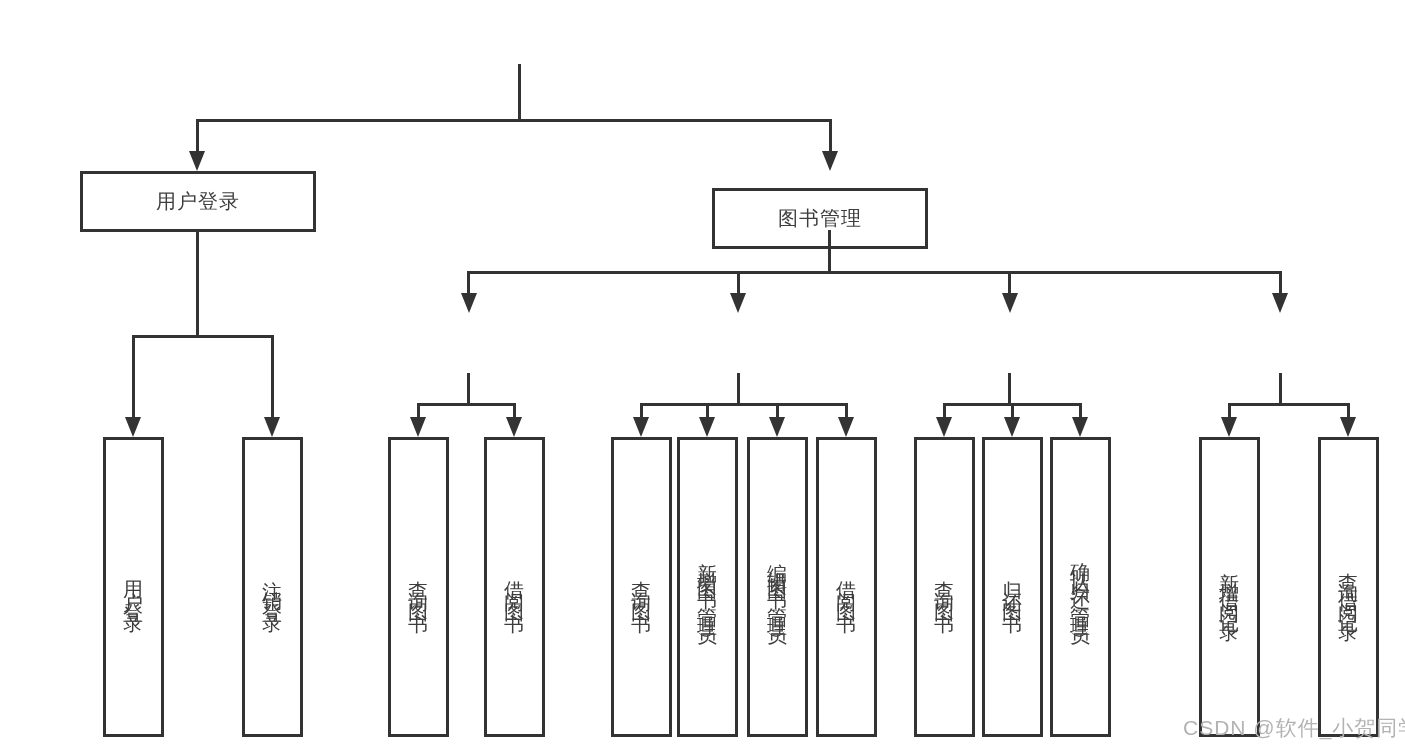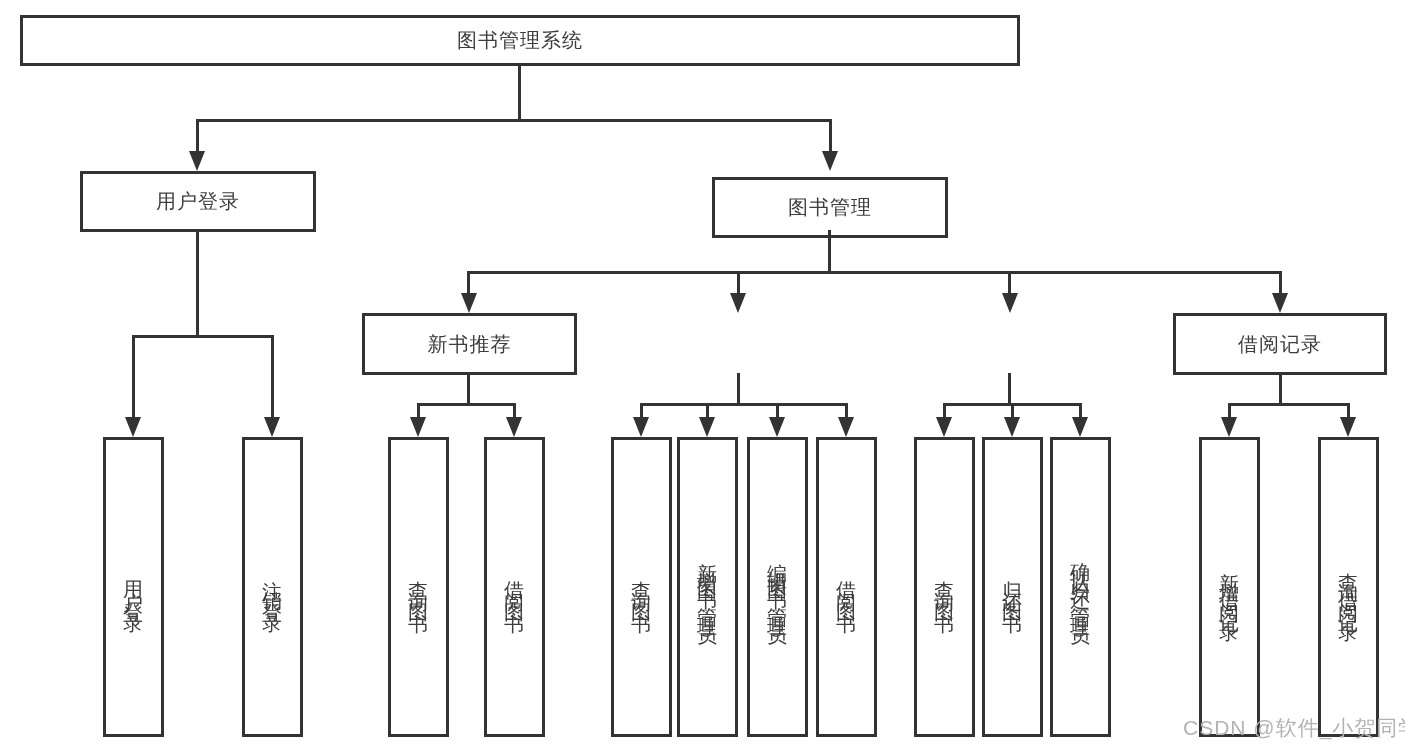"图书管理系统" div.node { html: <div> <span>图书管理系统</span> </div> -> none }
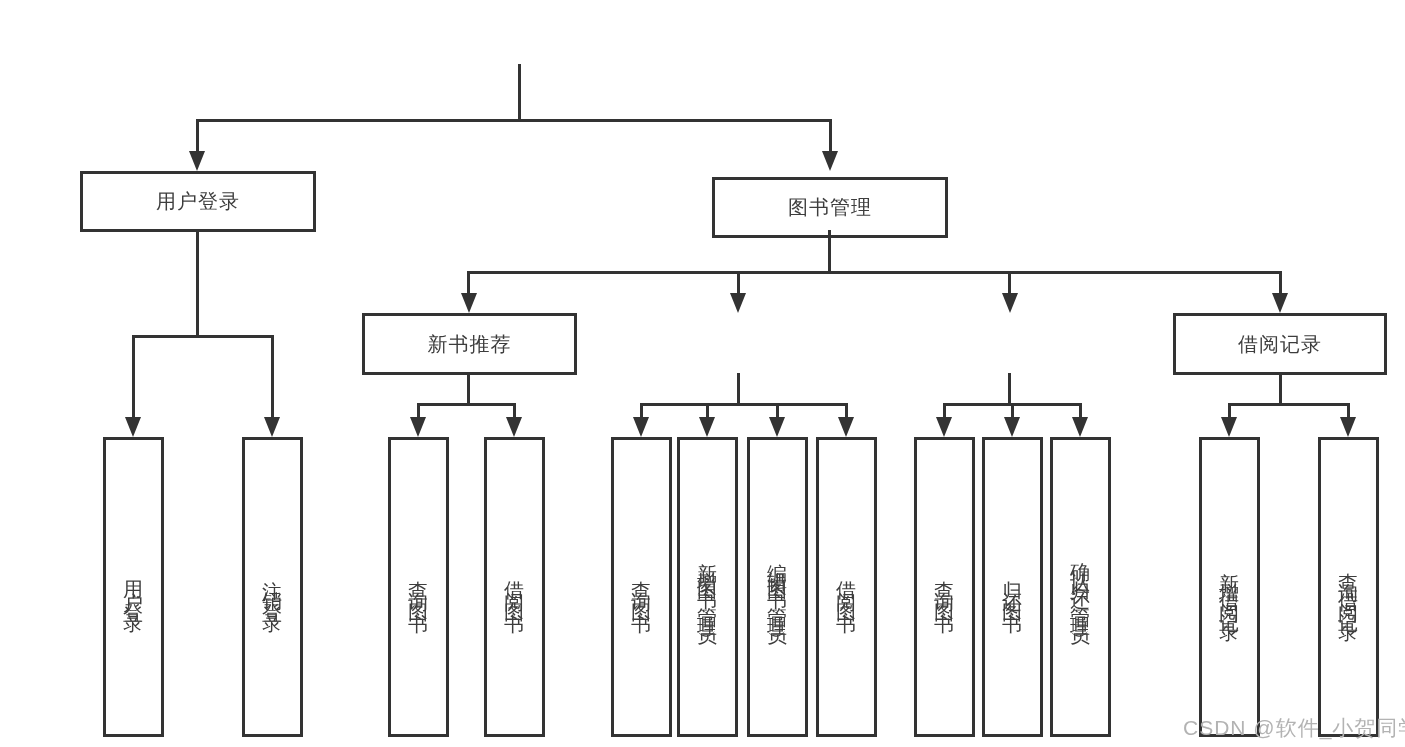"图书管理" div.node { top: 177px -> 188px; width: 236px -> 216px }
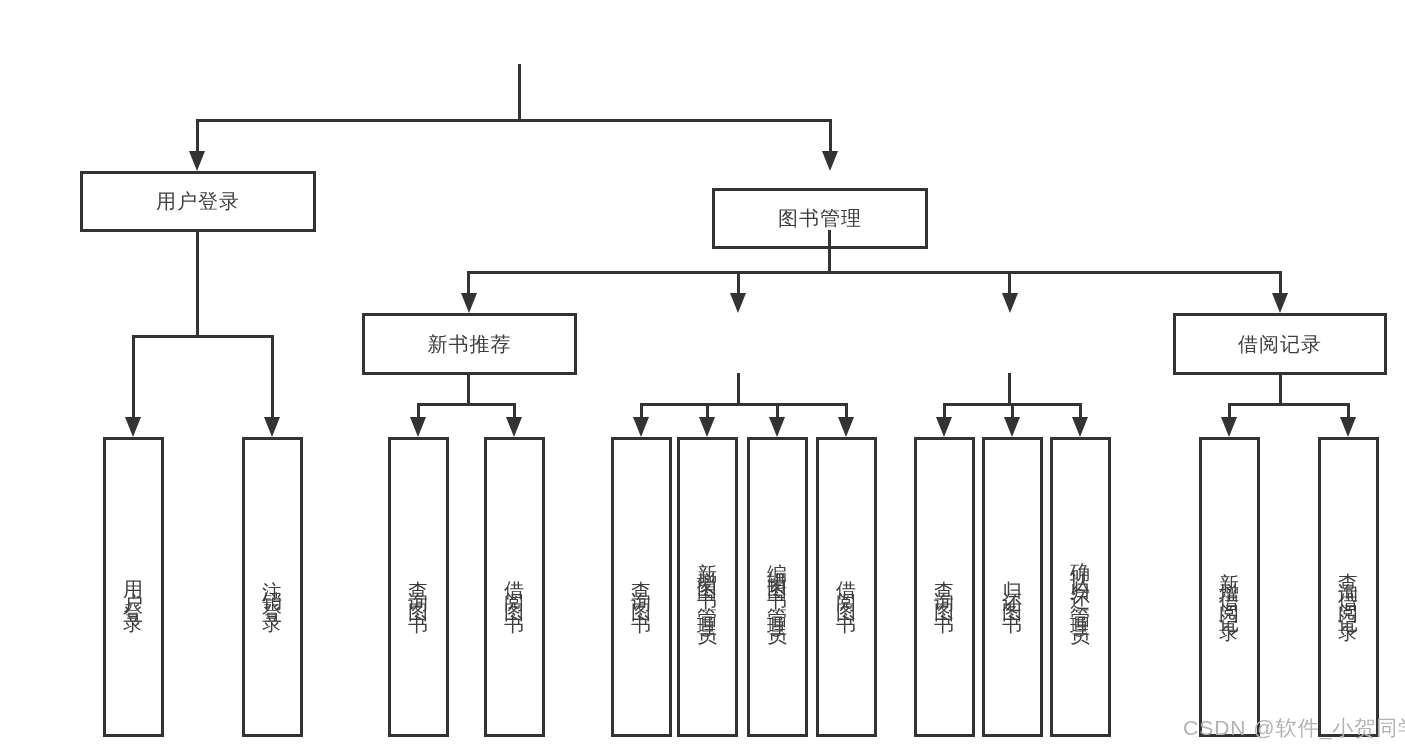"新书推荐" div.node { html: <div> <span>新书推荐</span> </div> -> none }
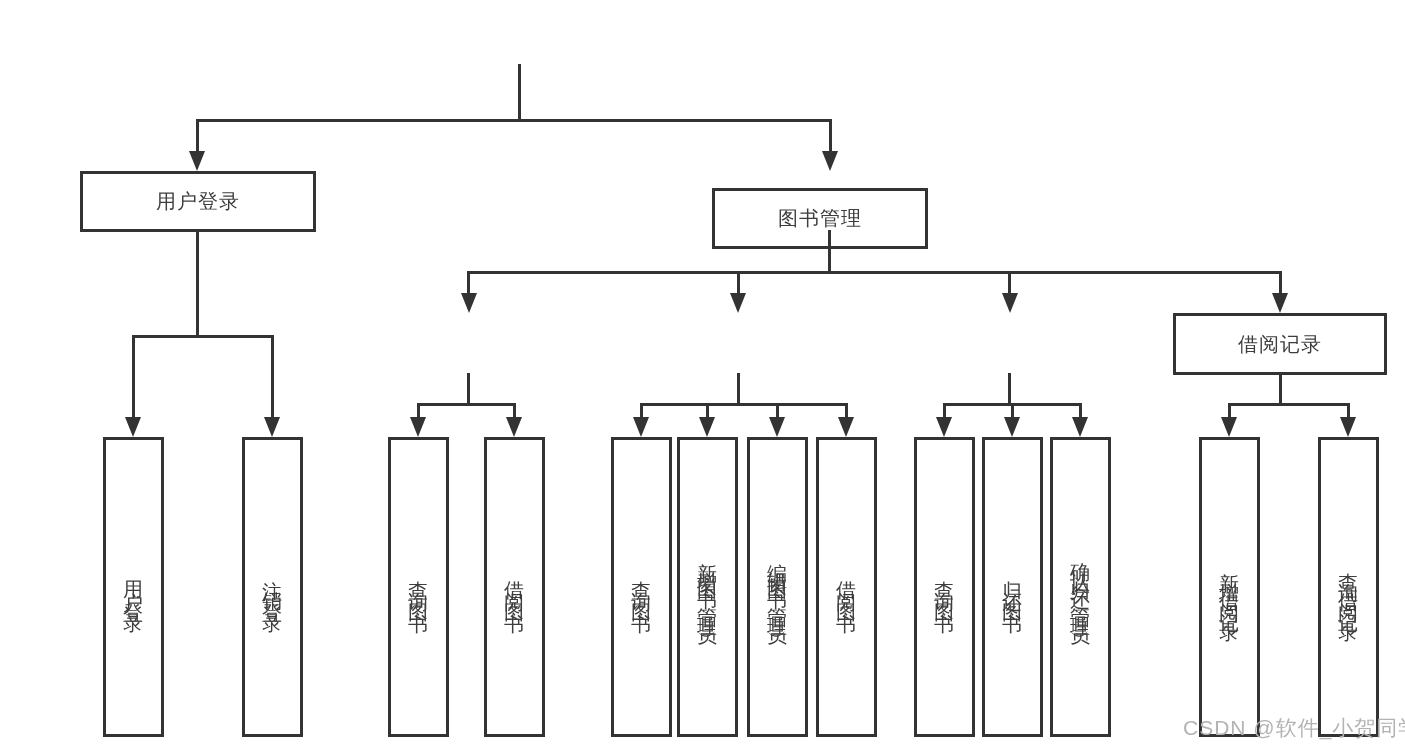"借阅记录" div.node { html: <div> <span>借阅记录</span> </div> -> none }
